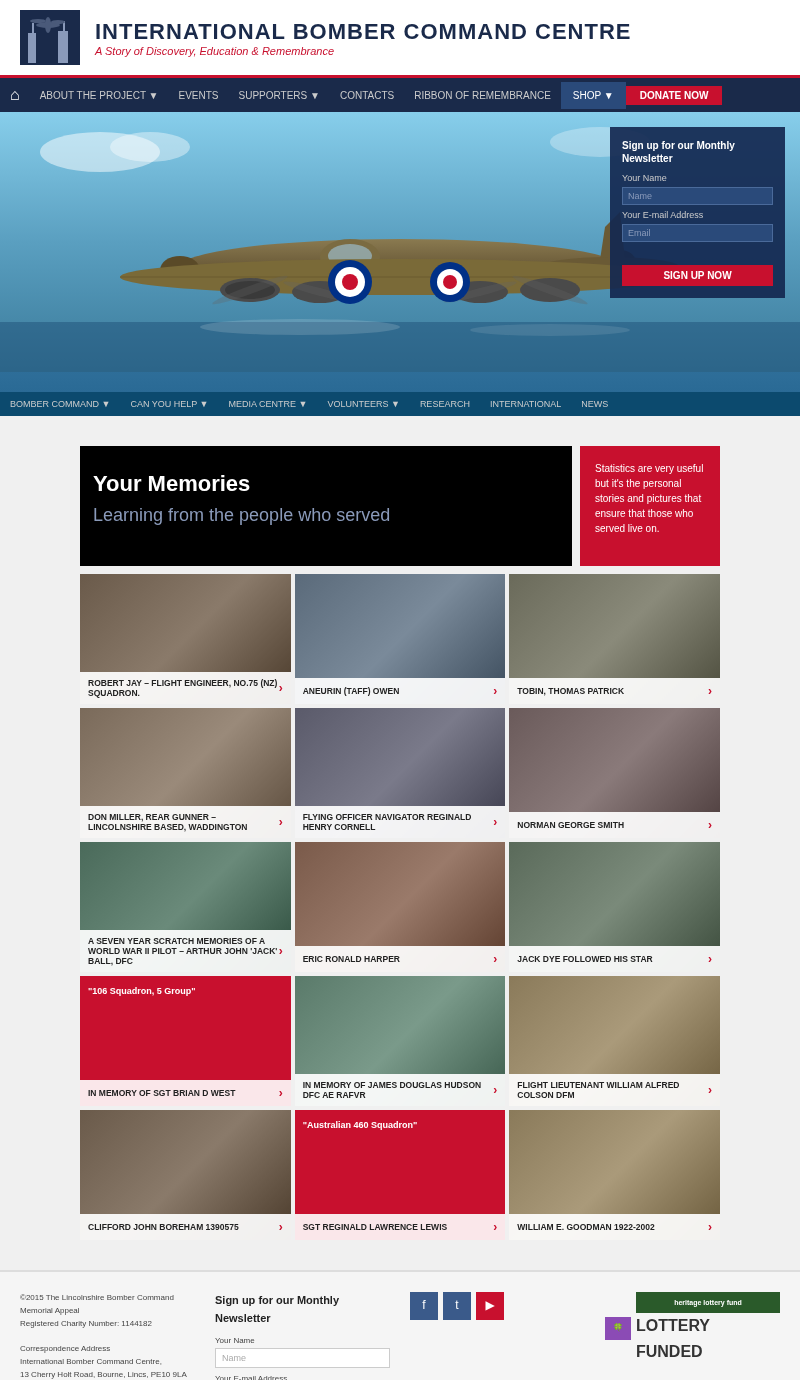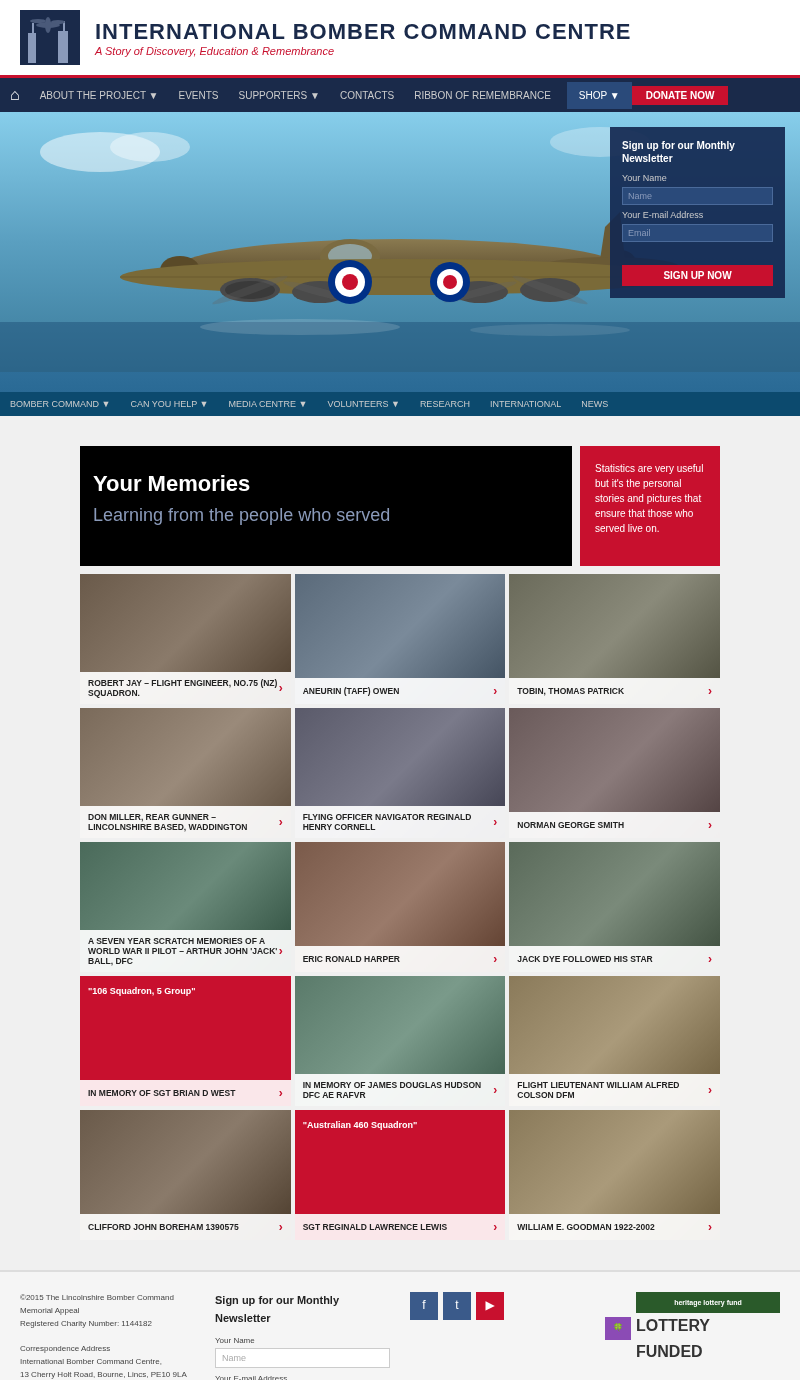"SHOP ▼" .top-nav .shop-btn { margin-left: 6px -> none }
